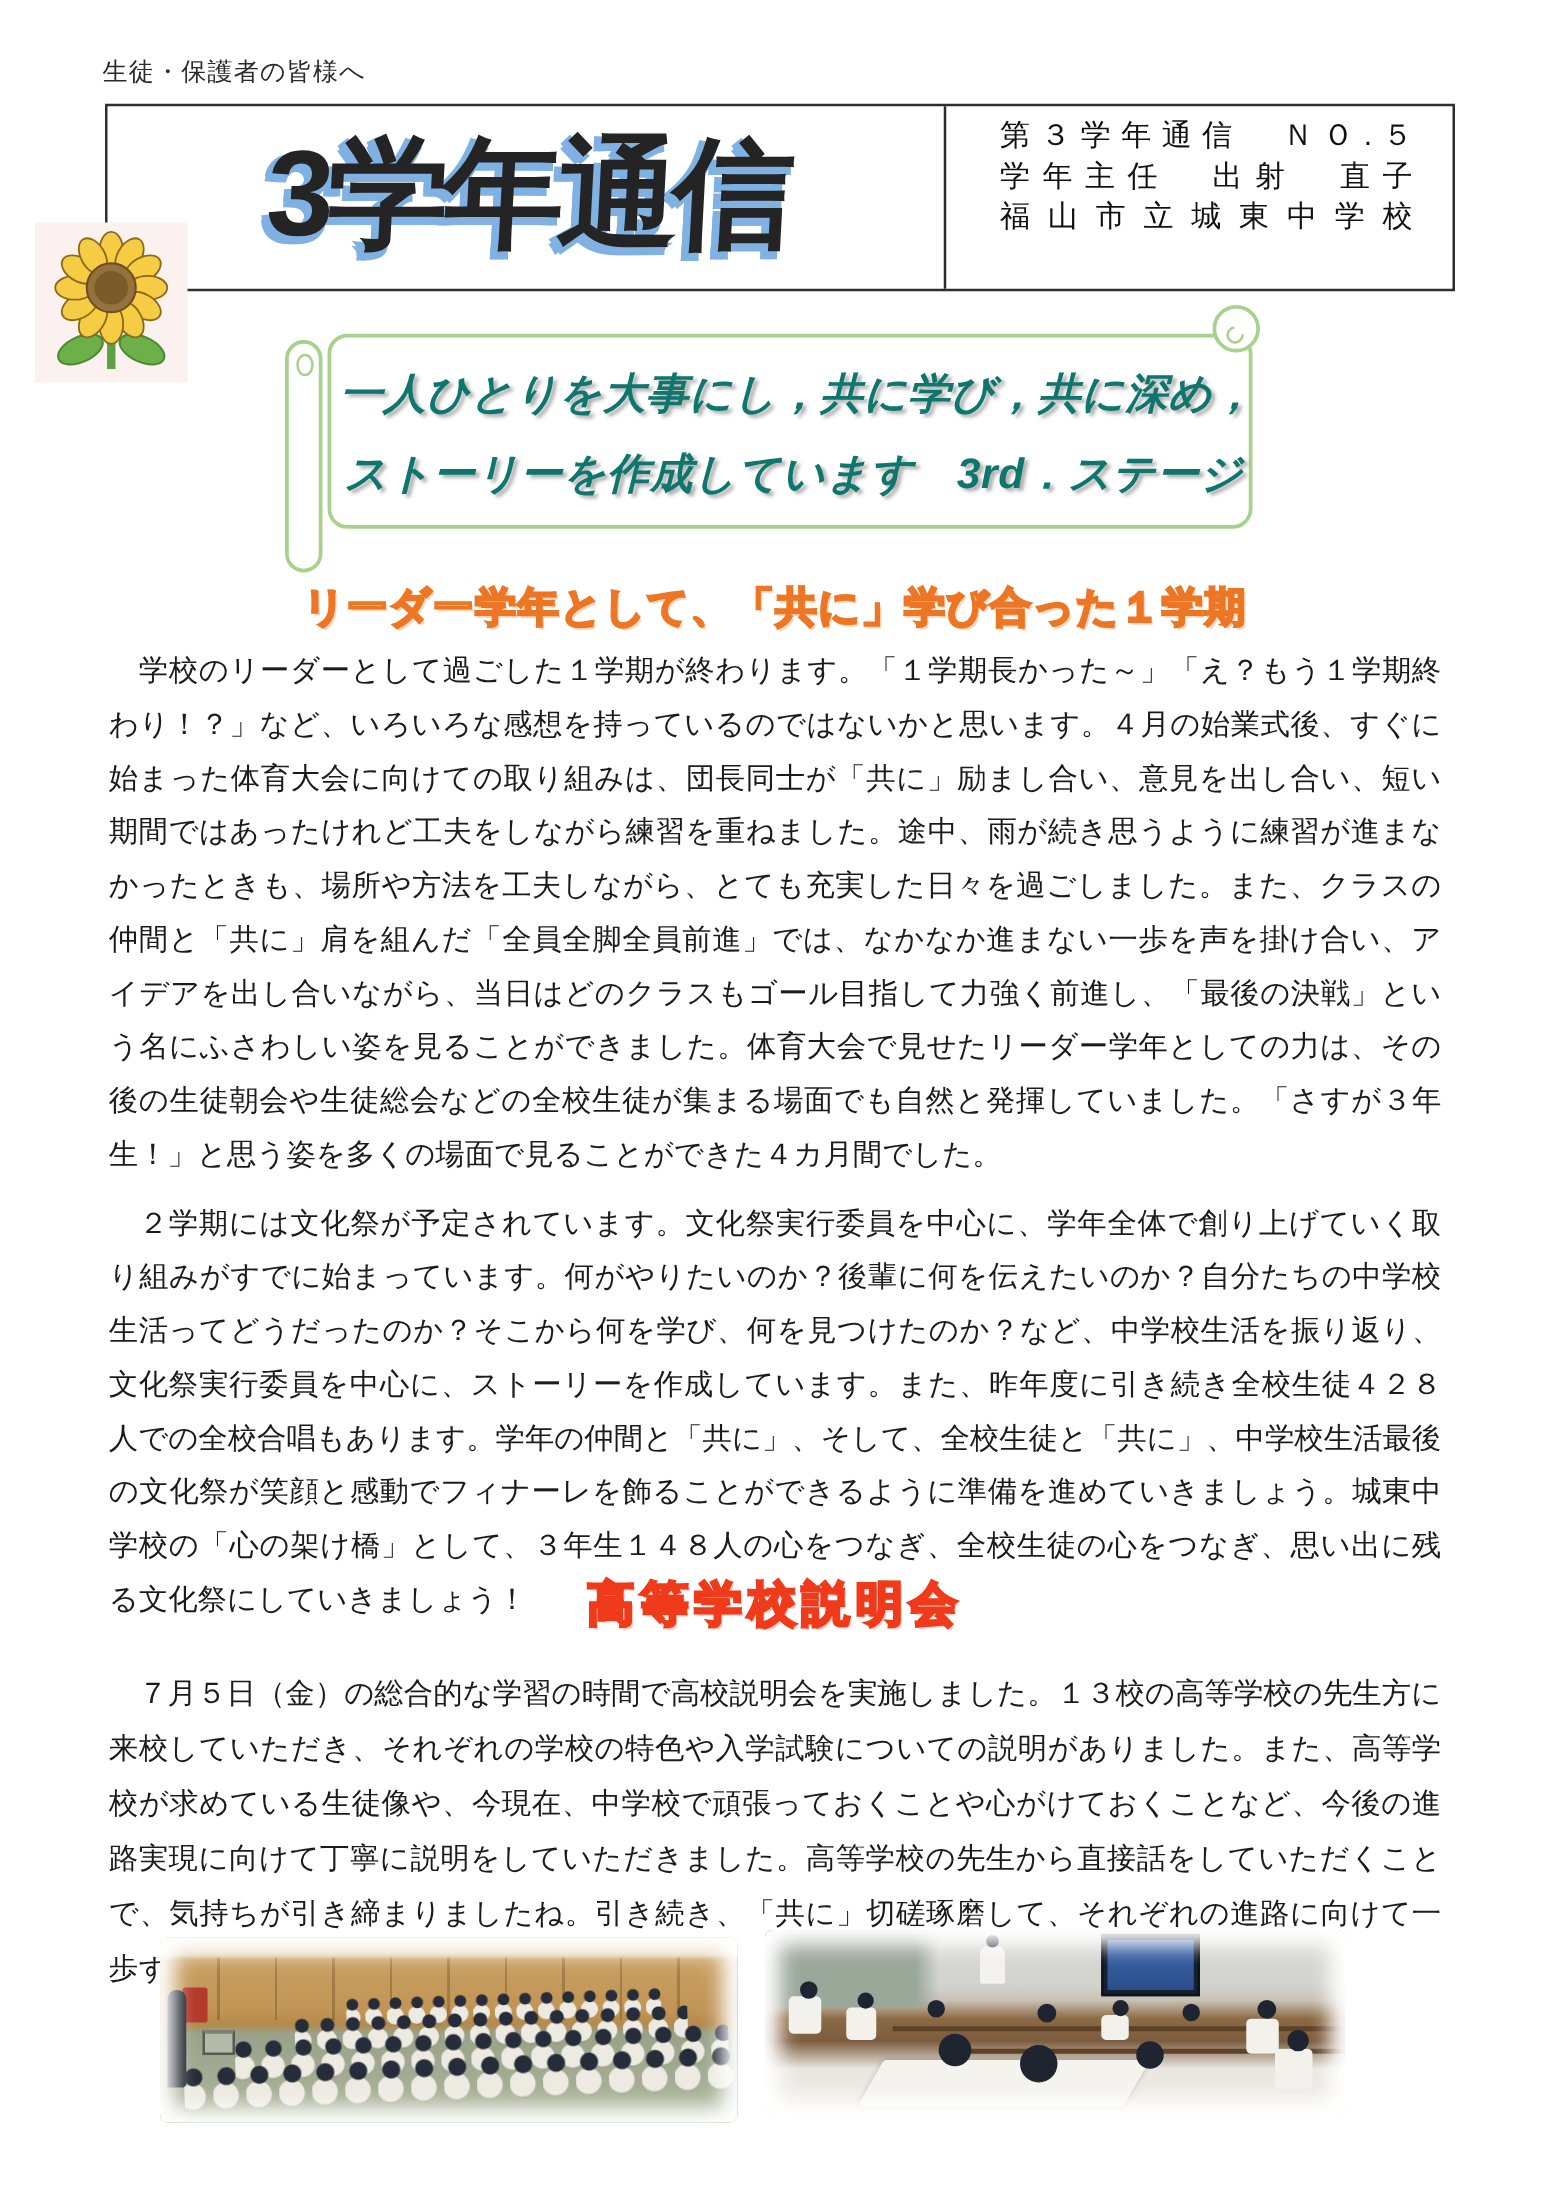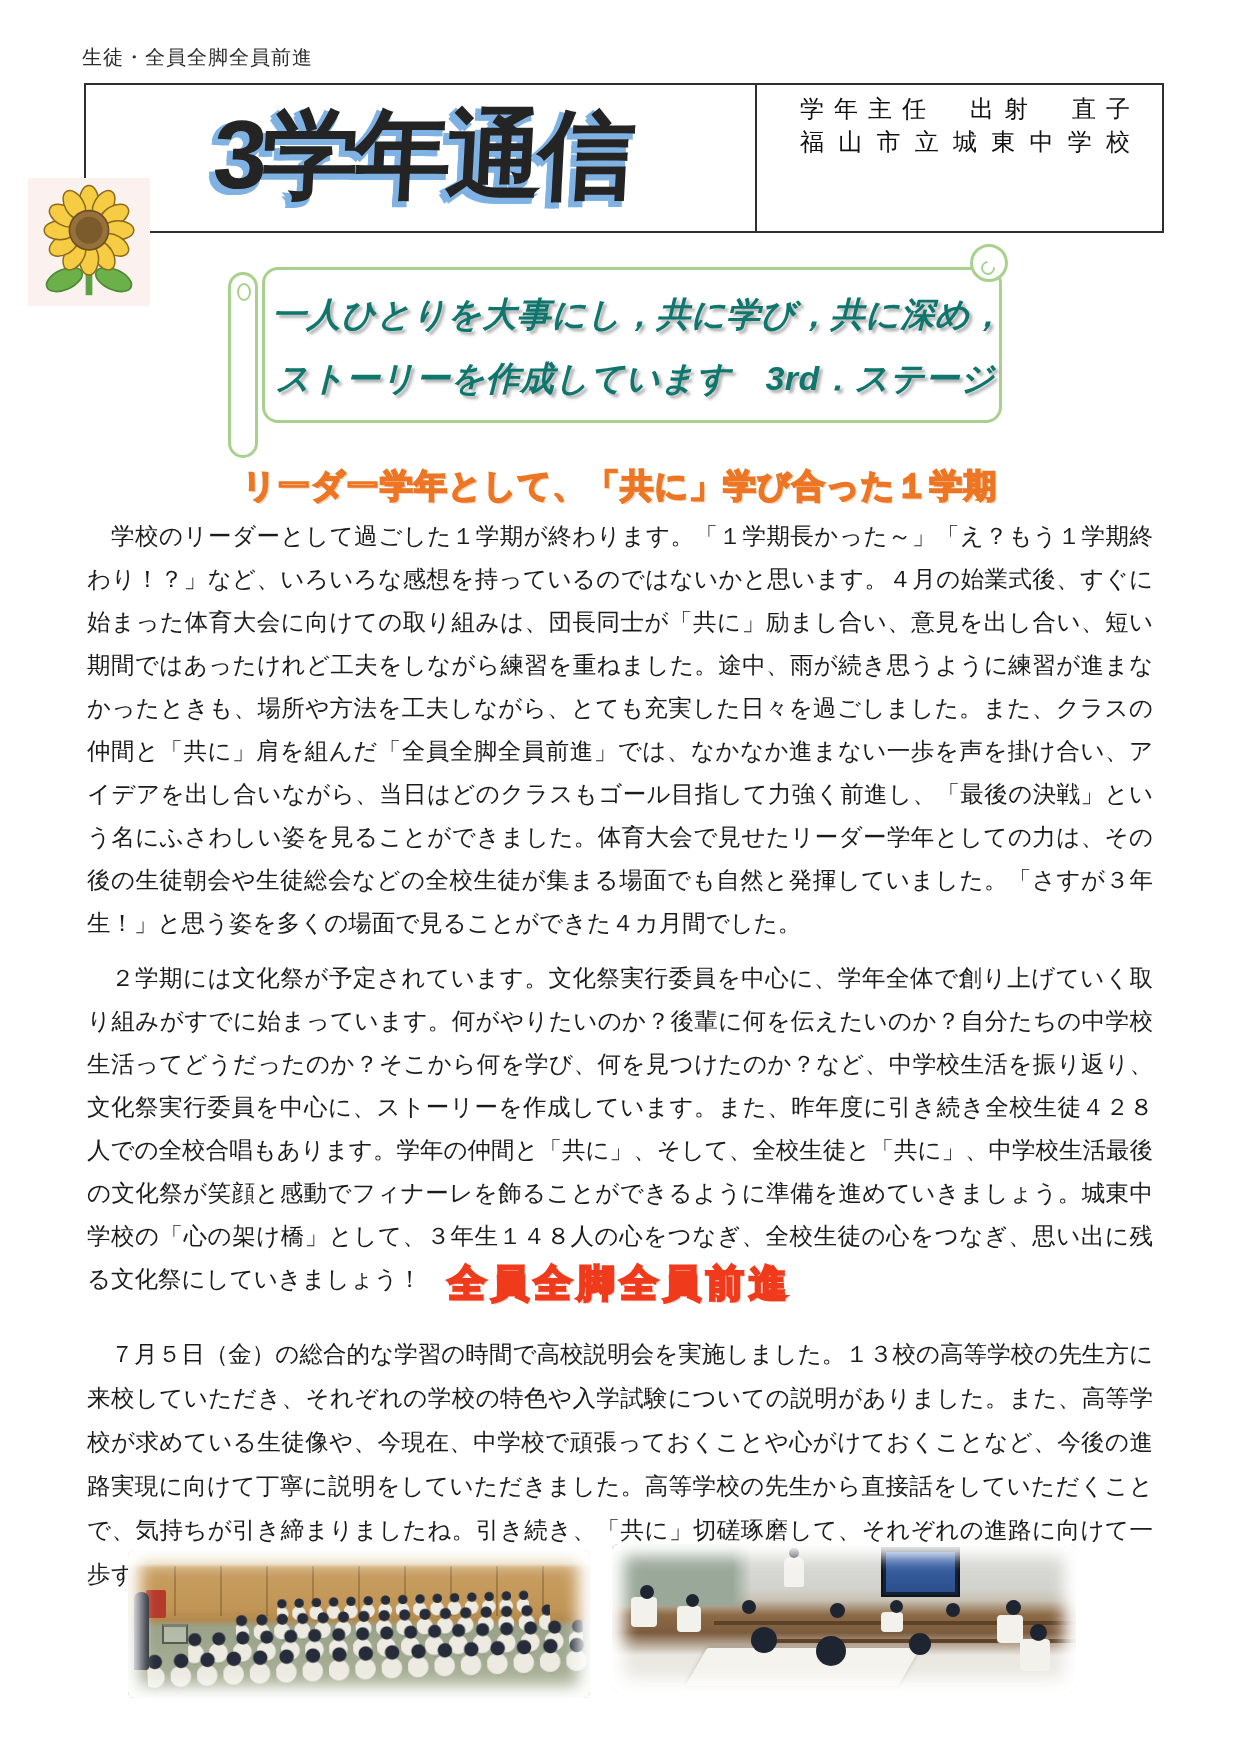"生徒・全員全脚全員前進" div.salutation { text: 全員全脚全員前進 -> 保護者の皆様へ }
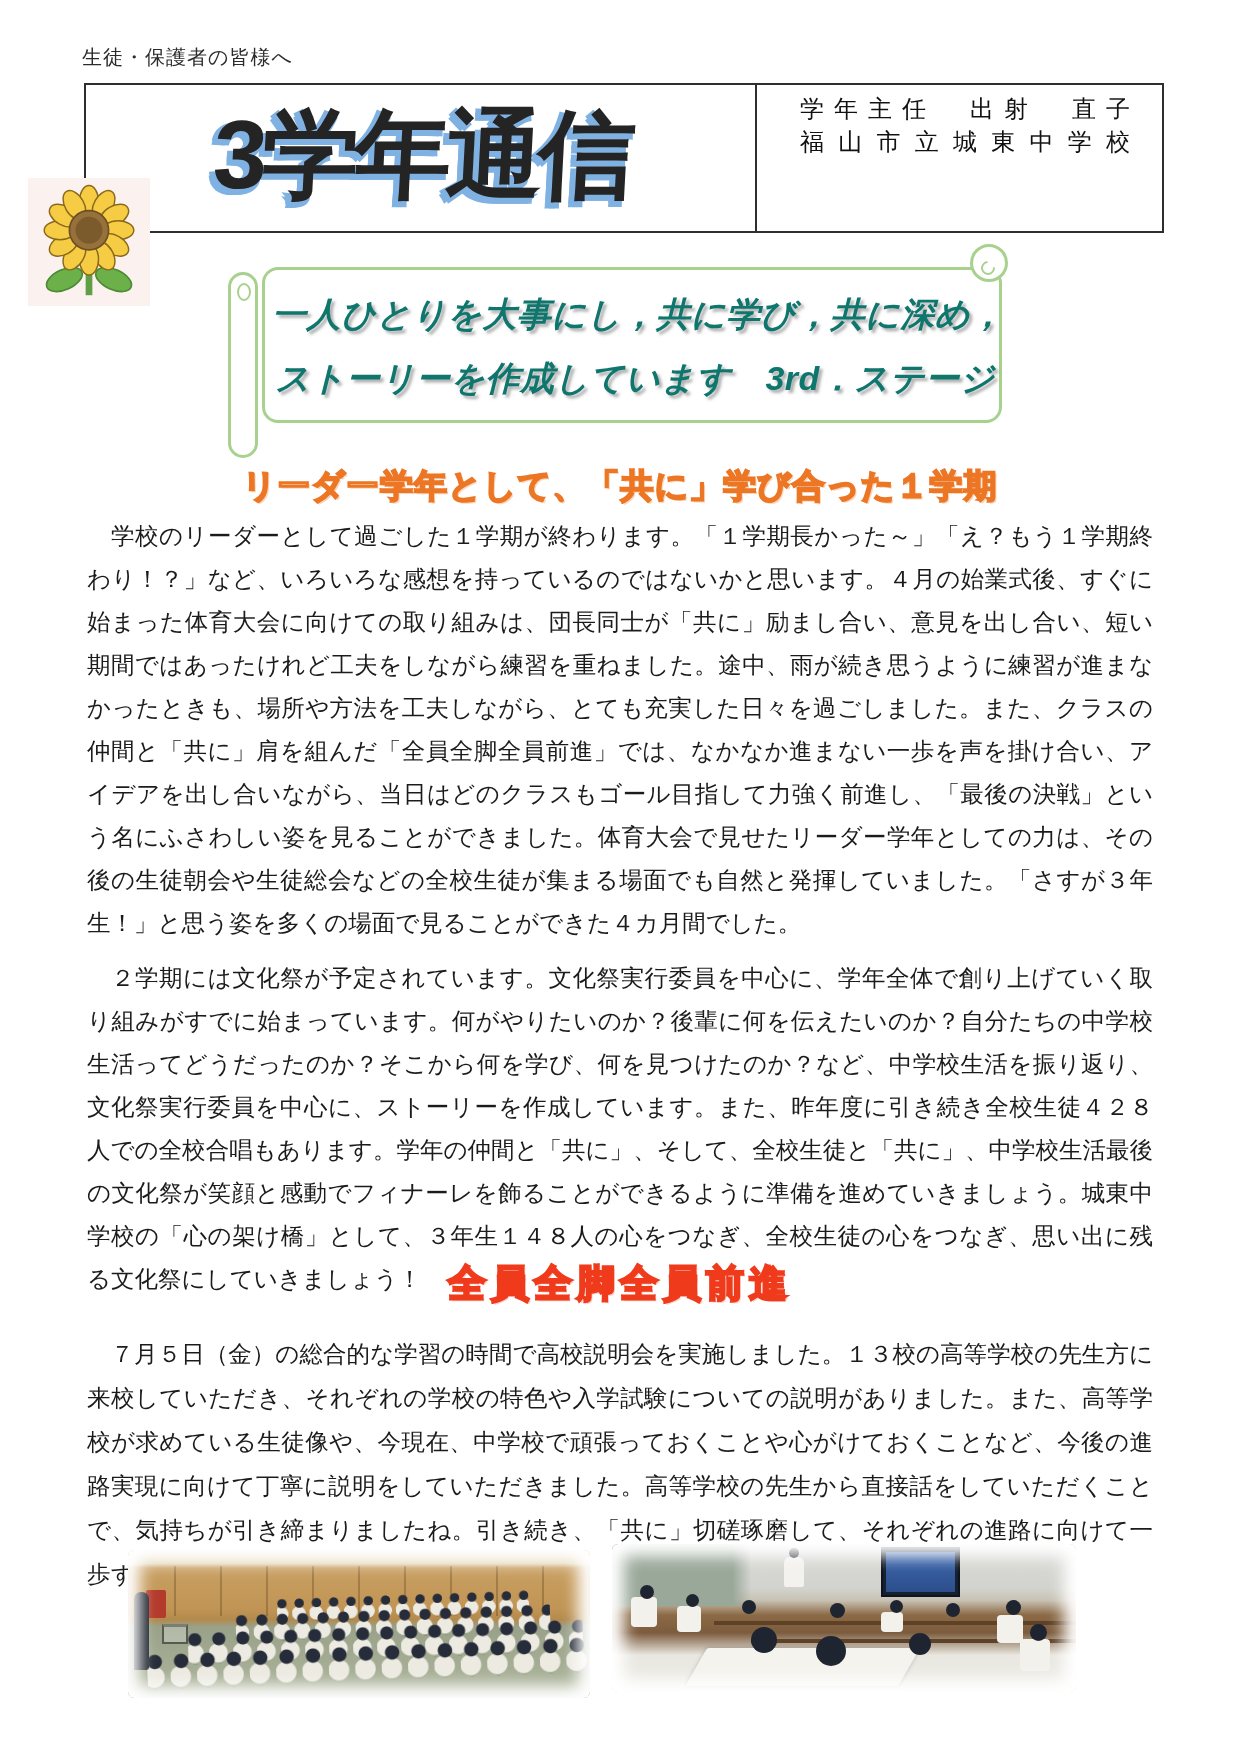"第３学年通信 ＮＯ.５" div.hline { html: none -> <div>第３学年通信 ＮＯ.５</div> }
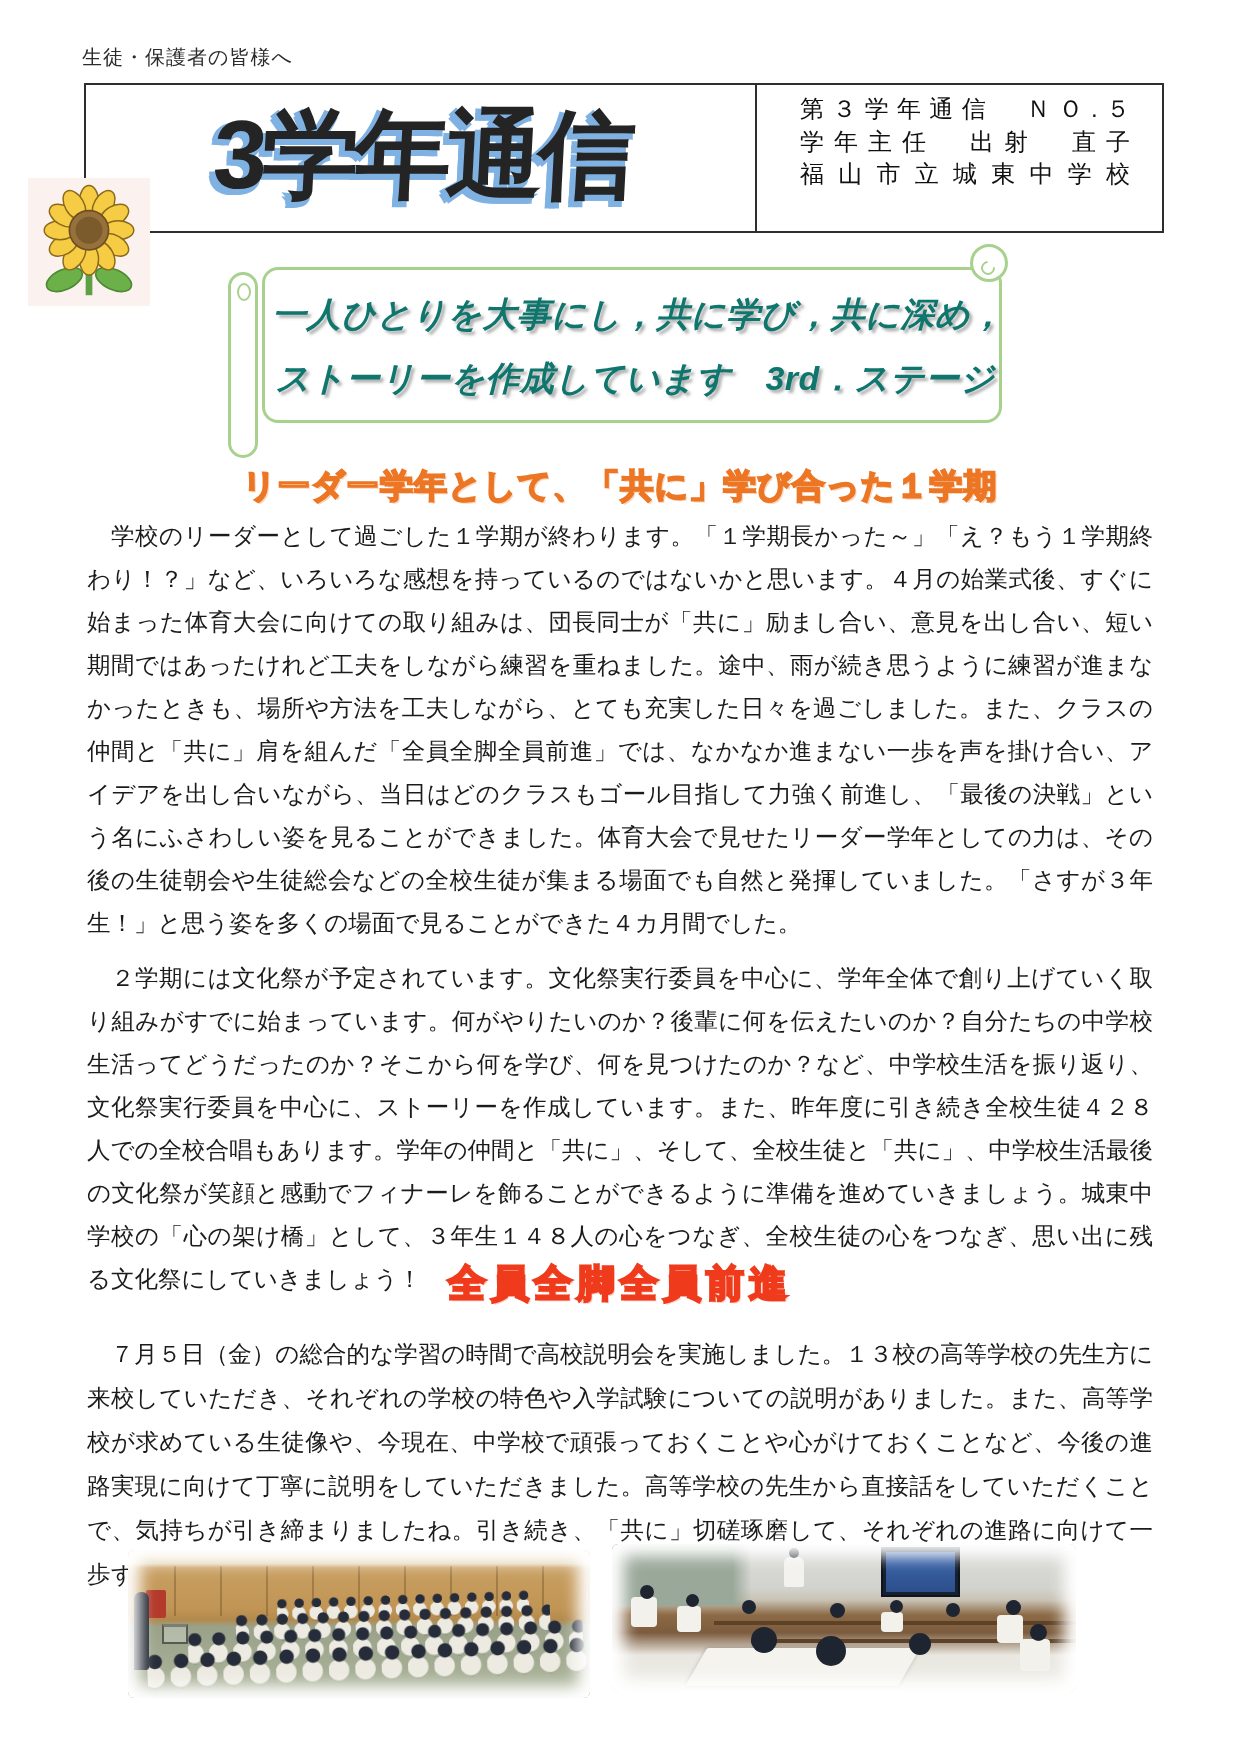"全員全脚全員前進" div.heading-red { text: 全員全脚全員前進 -> 高等学校説明会 }
